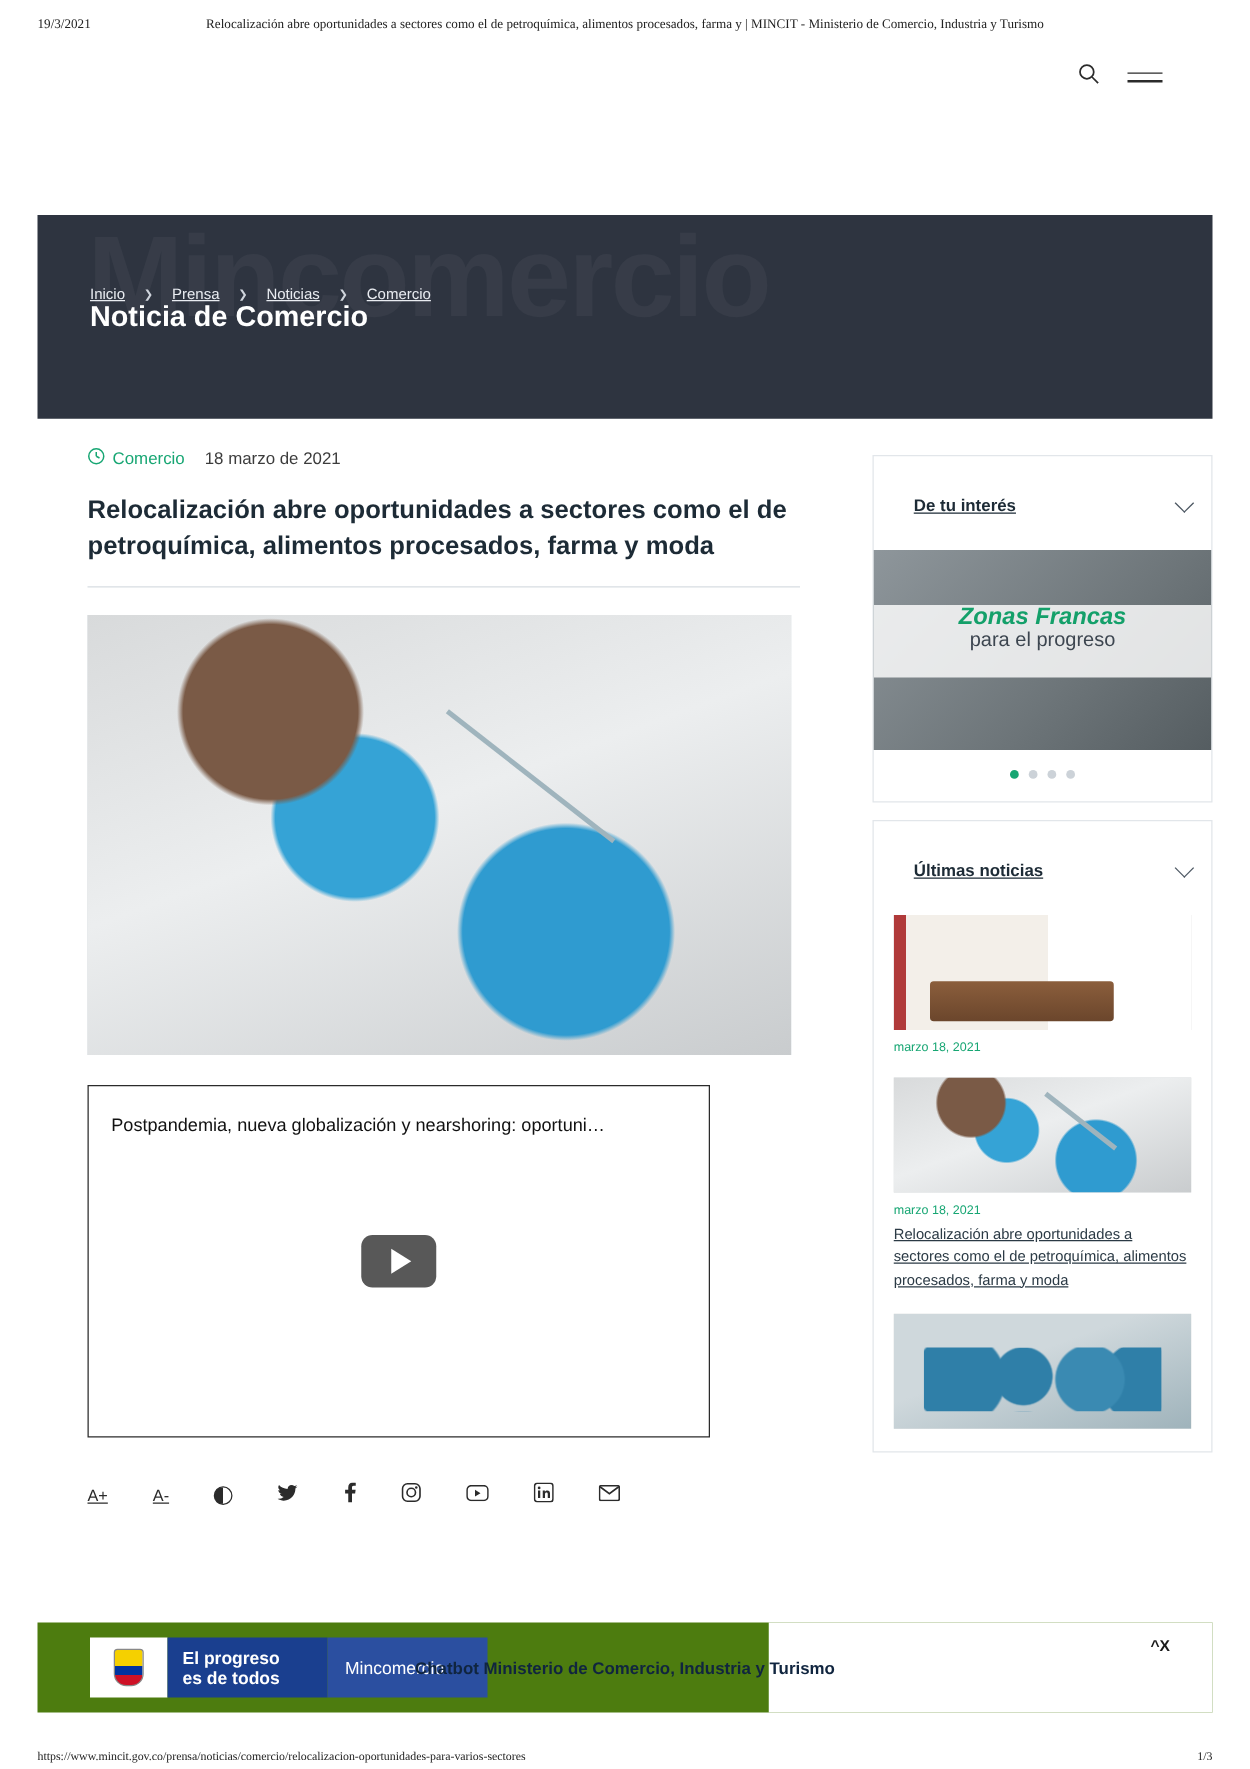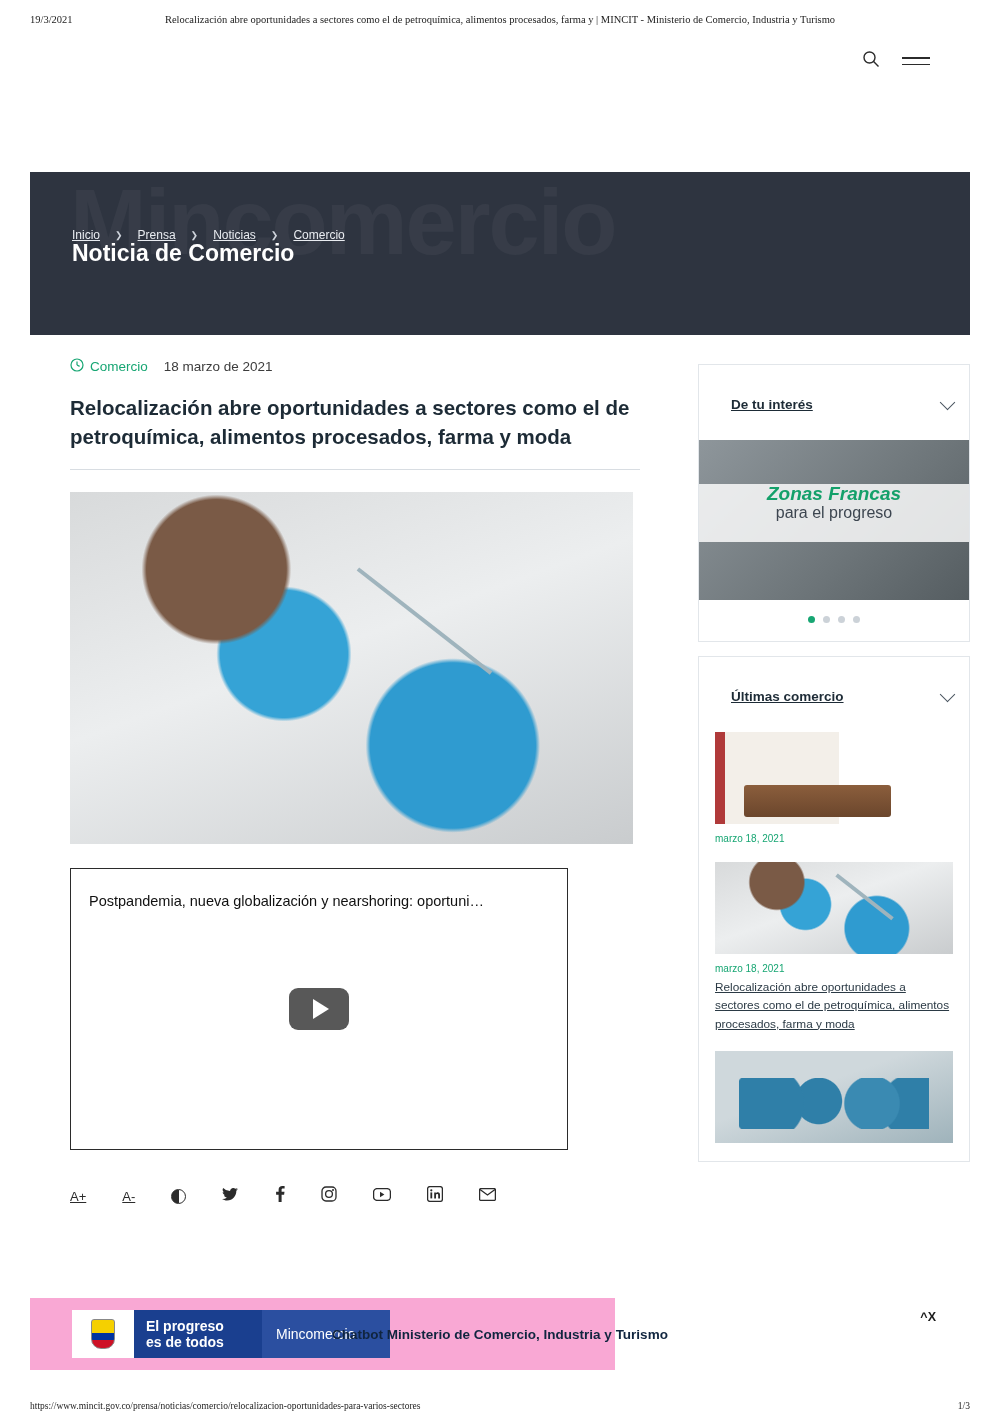"Últimas comercio" h3 { text: comercio -> noticias }
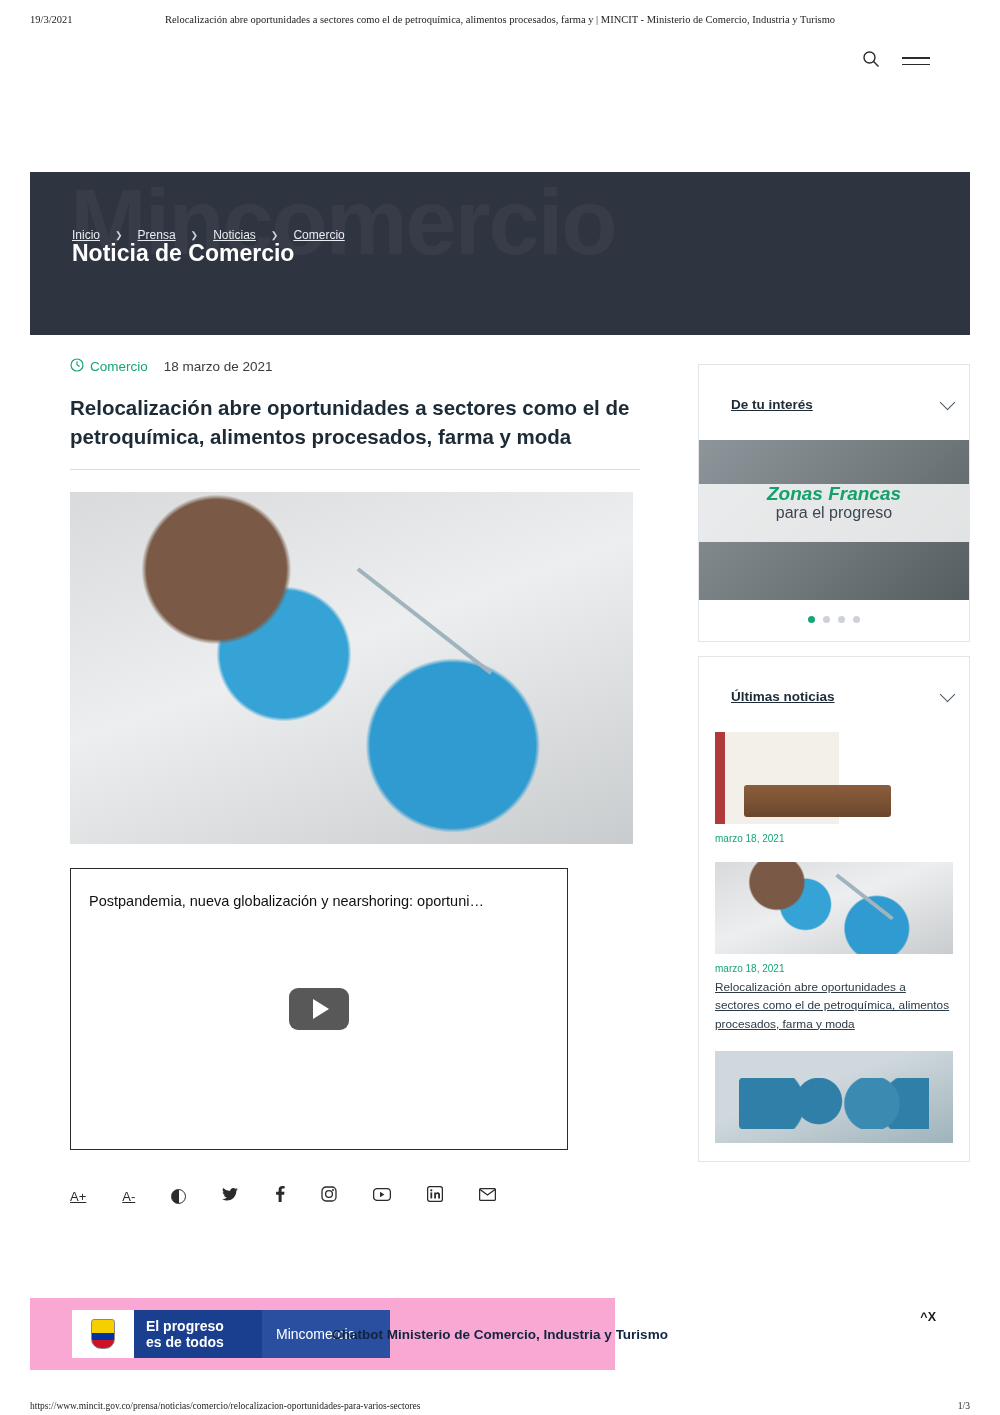"El progreso" .chatbar { background: #f9a8d4 -> #4d7c0f }
